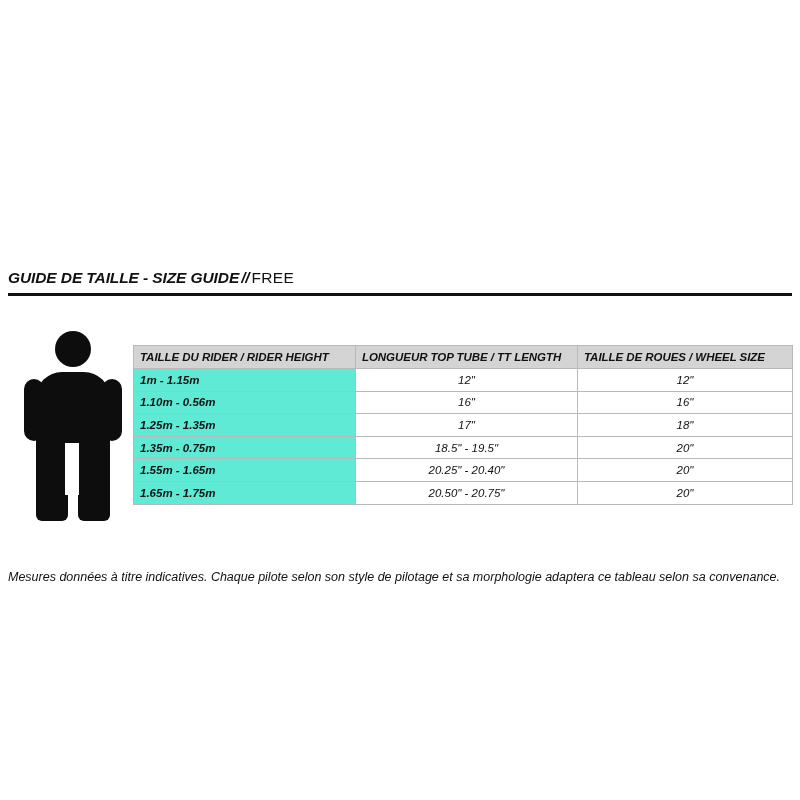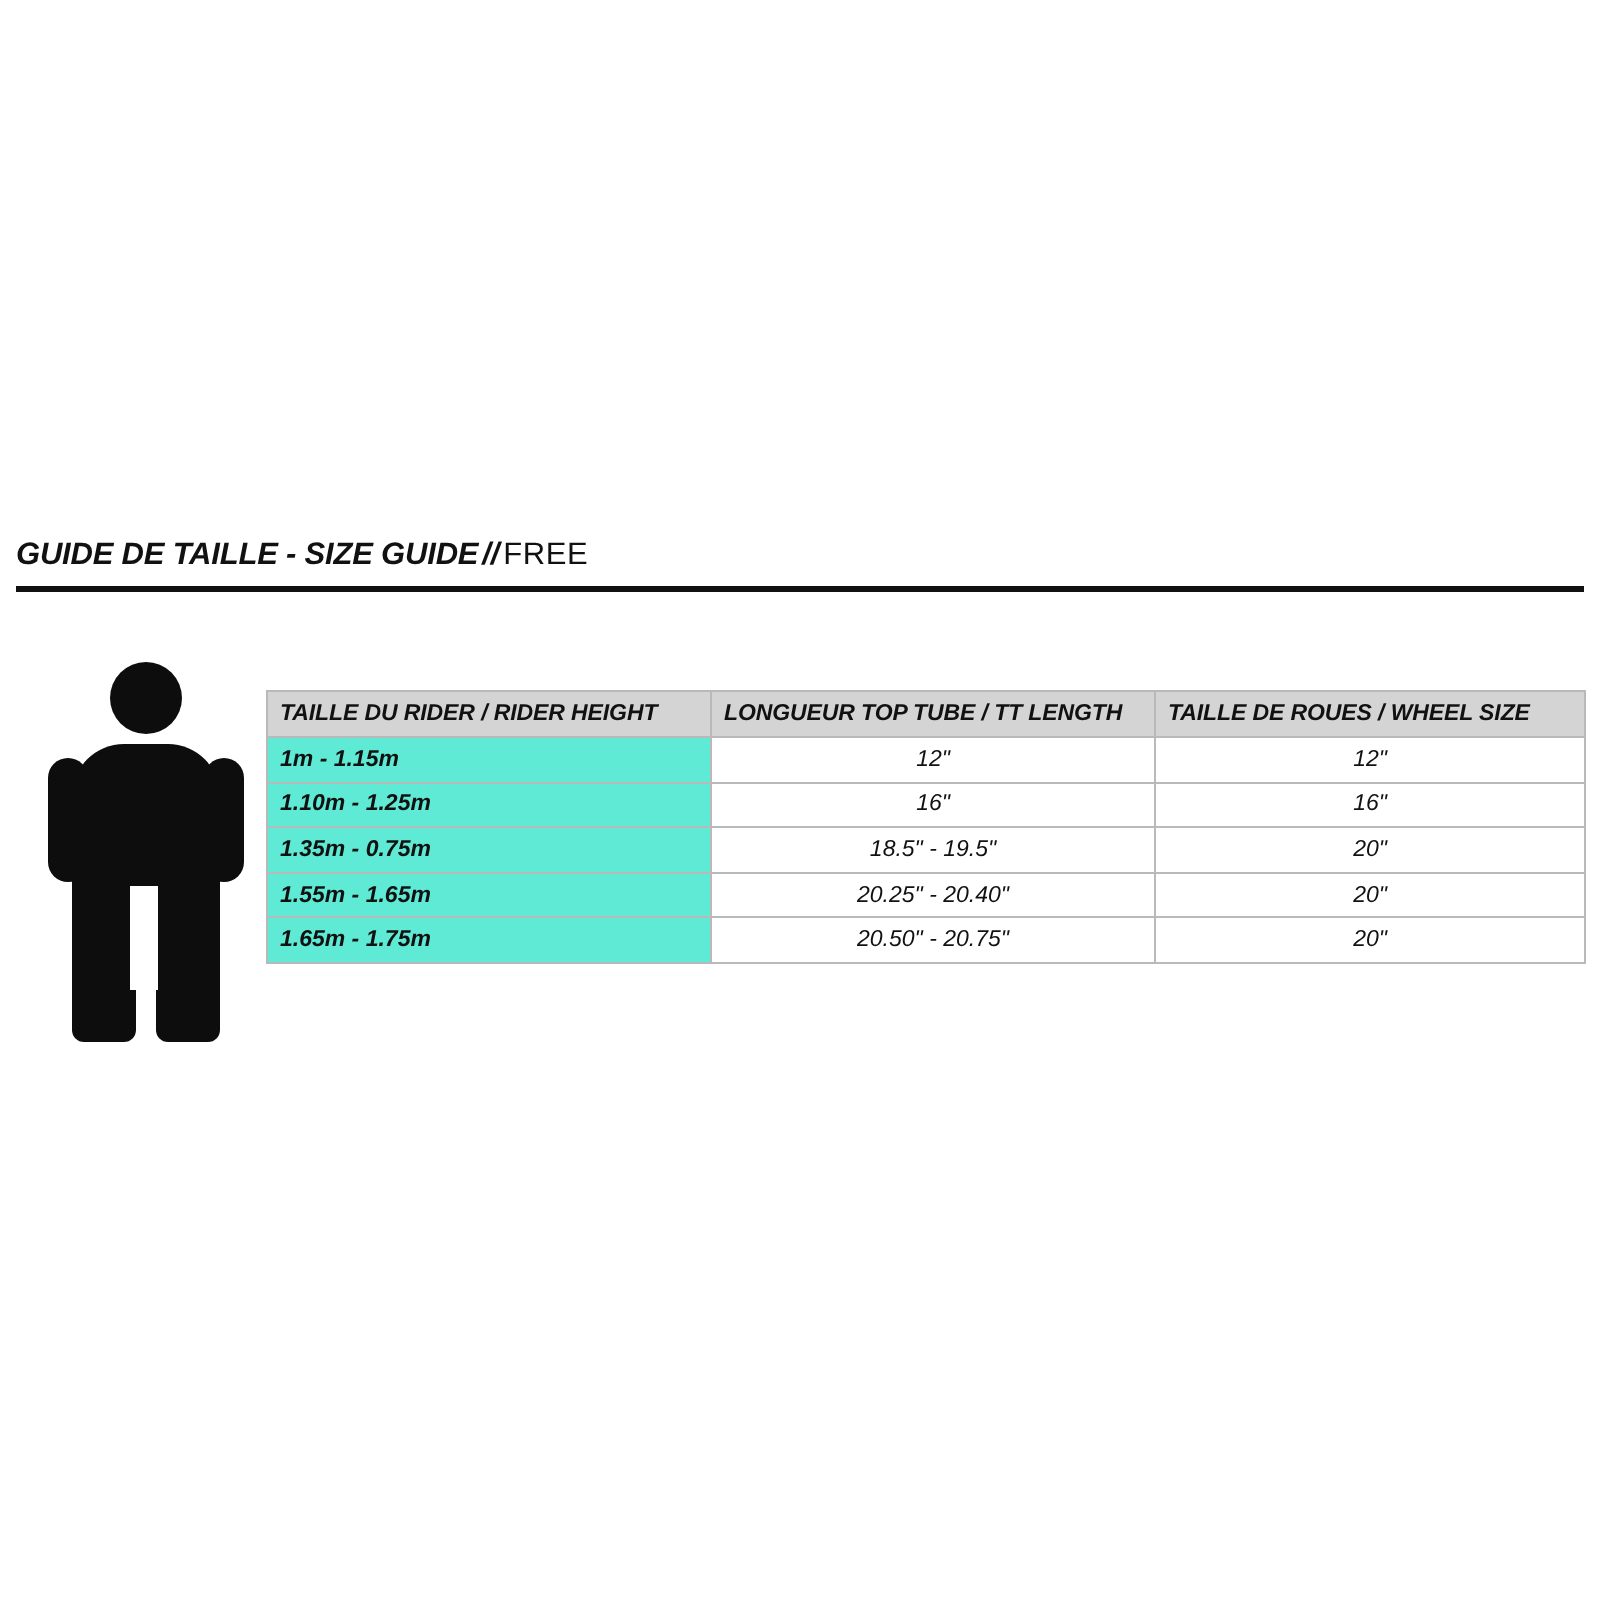"1.10m - 1.25m" td.label { text: 1.25m -> 0.56m }
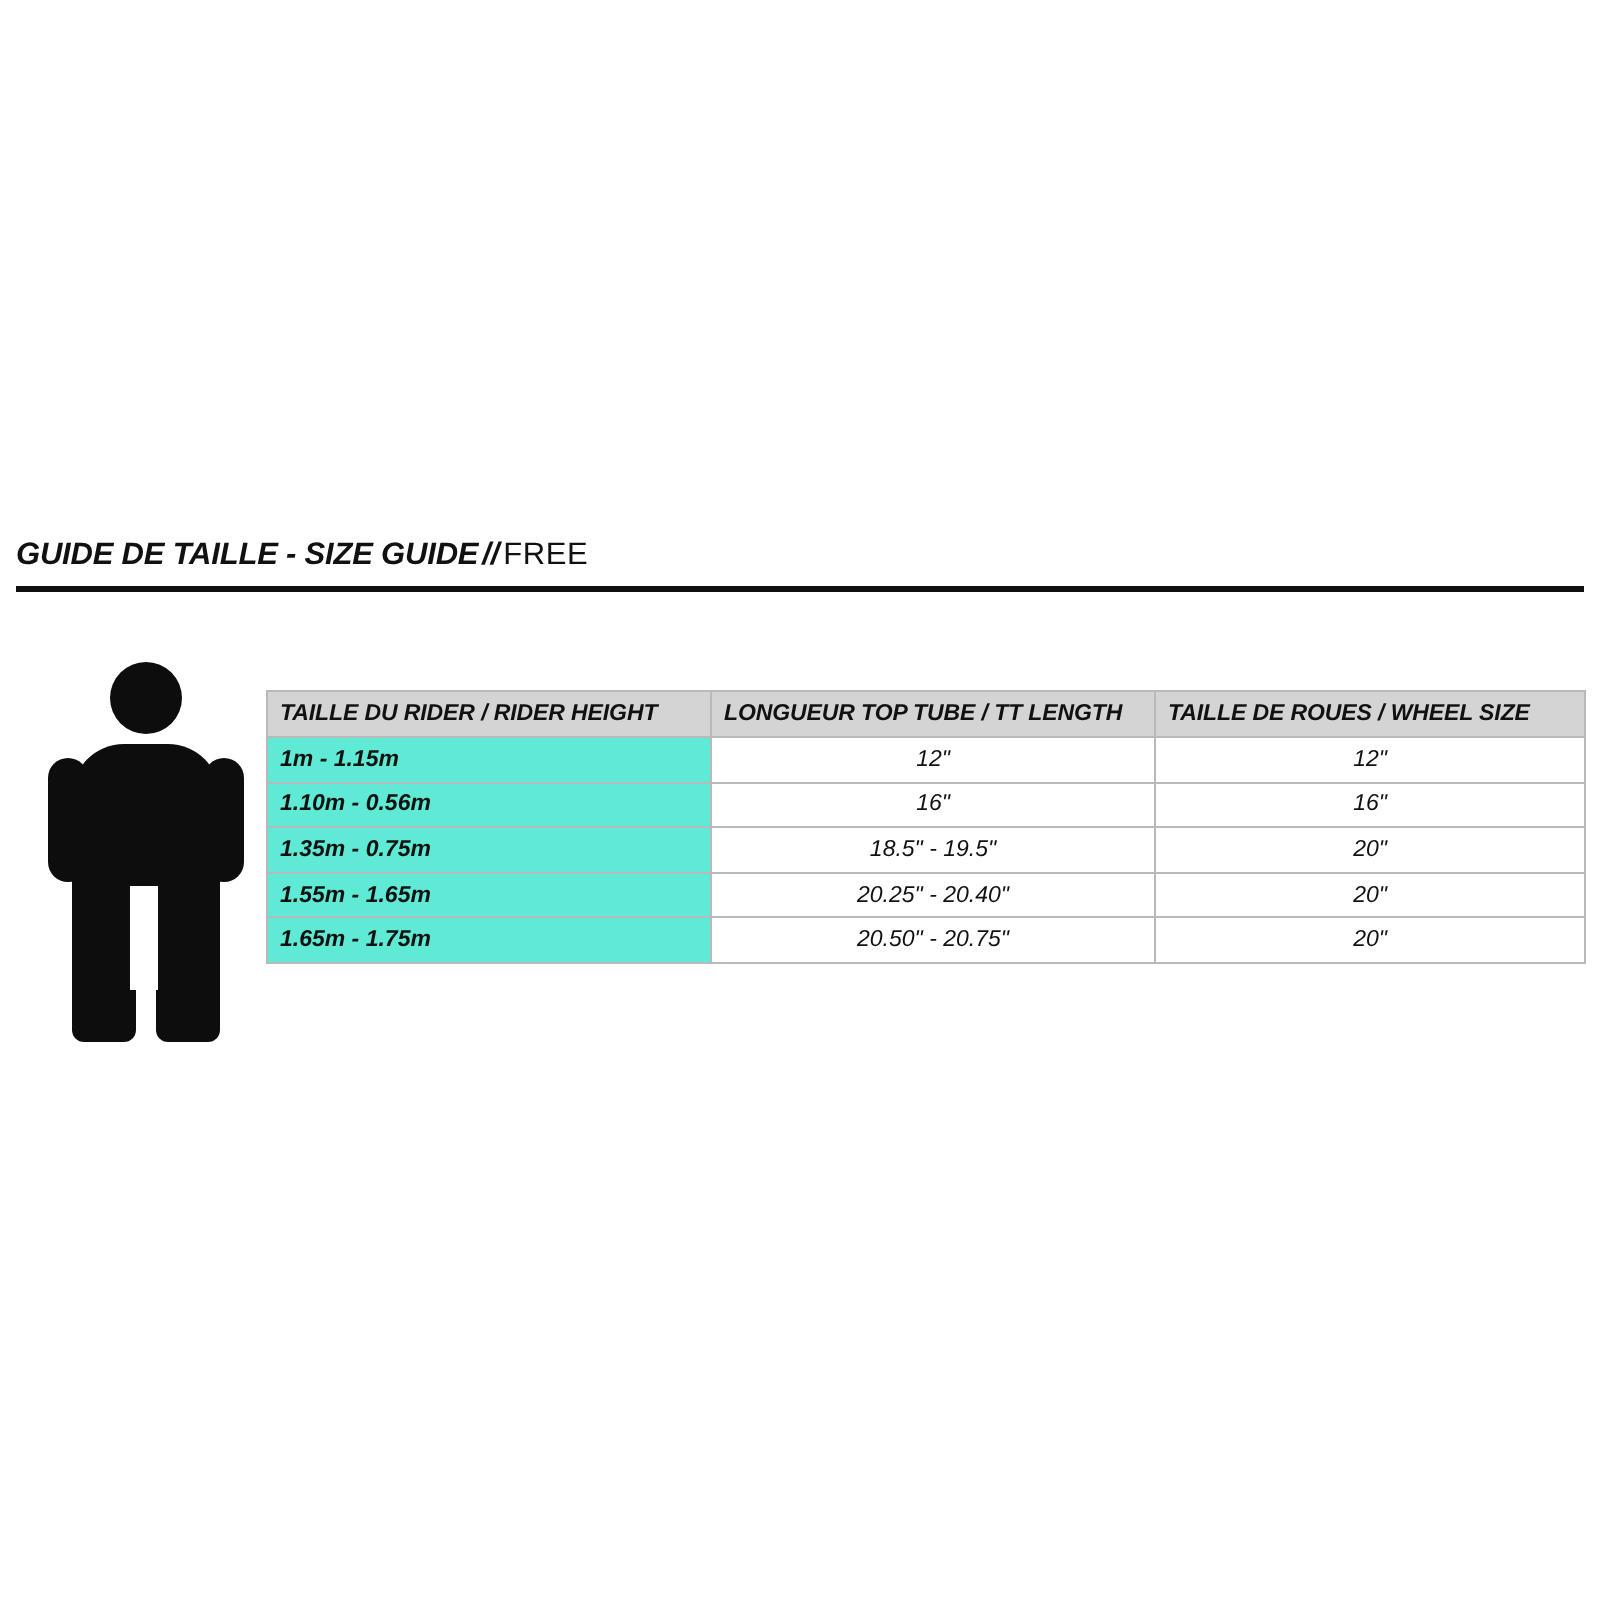"1.25m - 1.35m" tr { html: none -> <tr> <td>1.25m - 1.35m</td> <td>17"</td> <td>18"</td> </tr> }
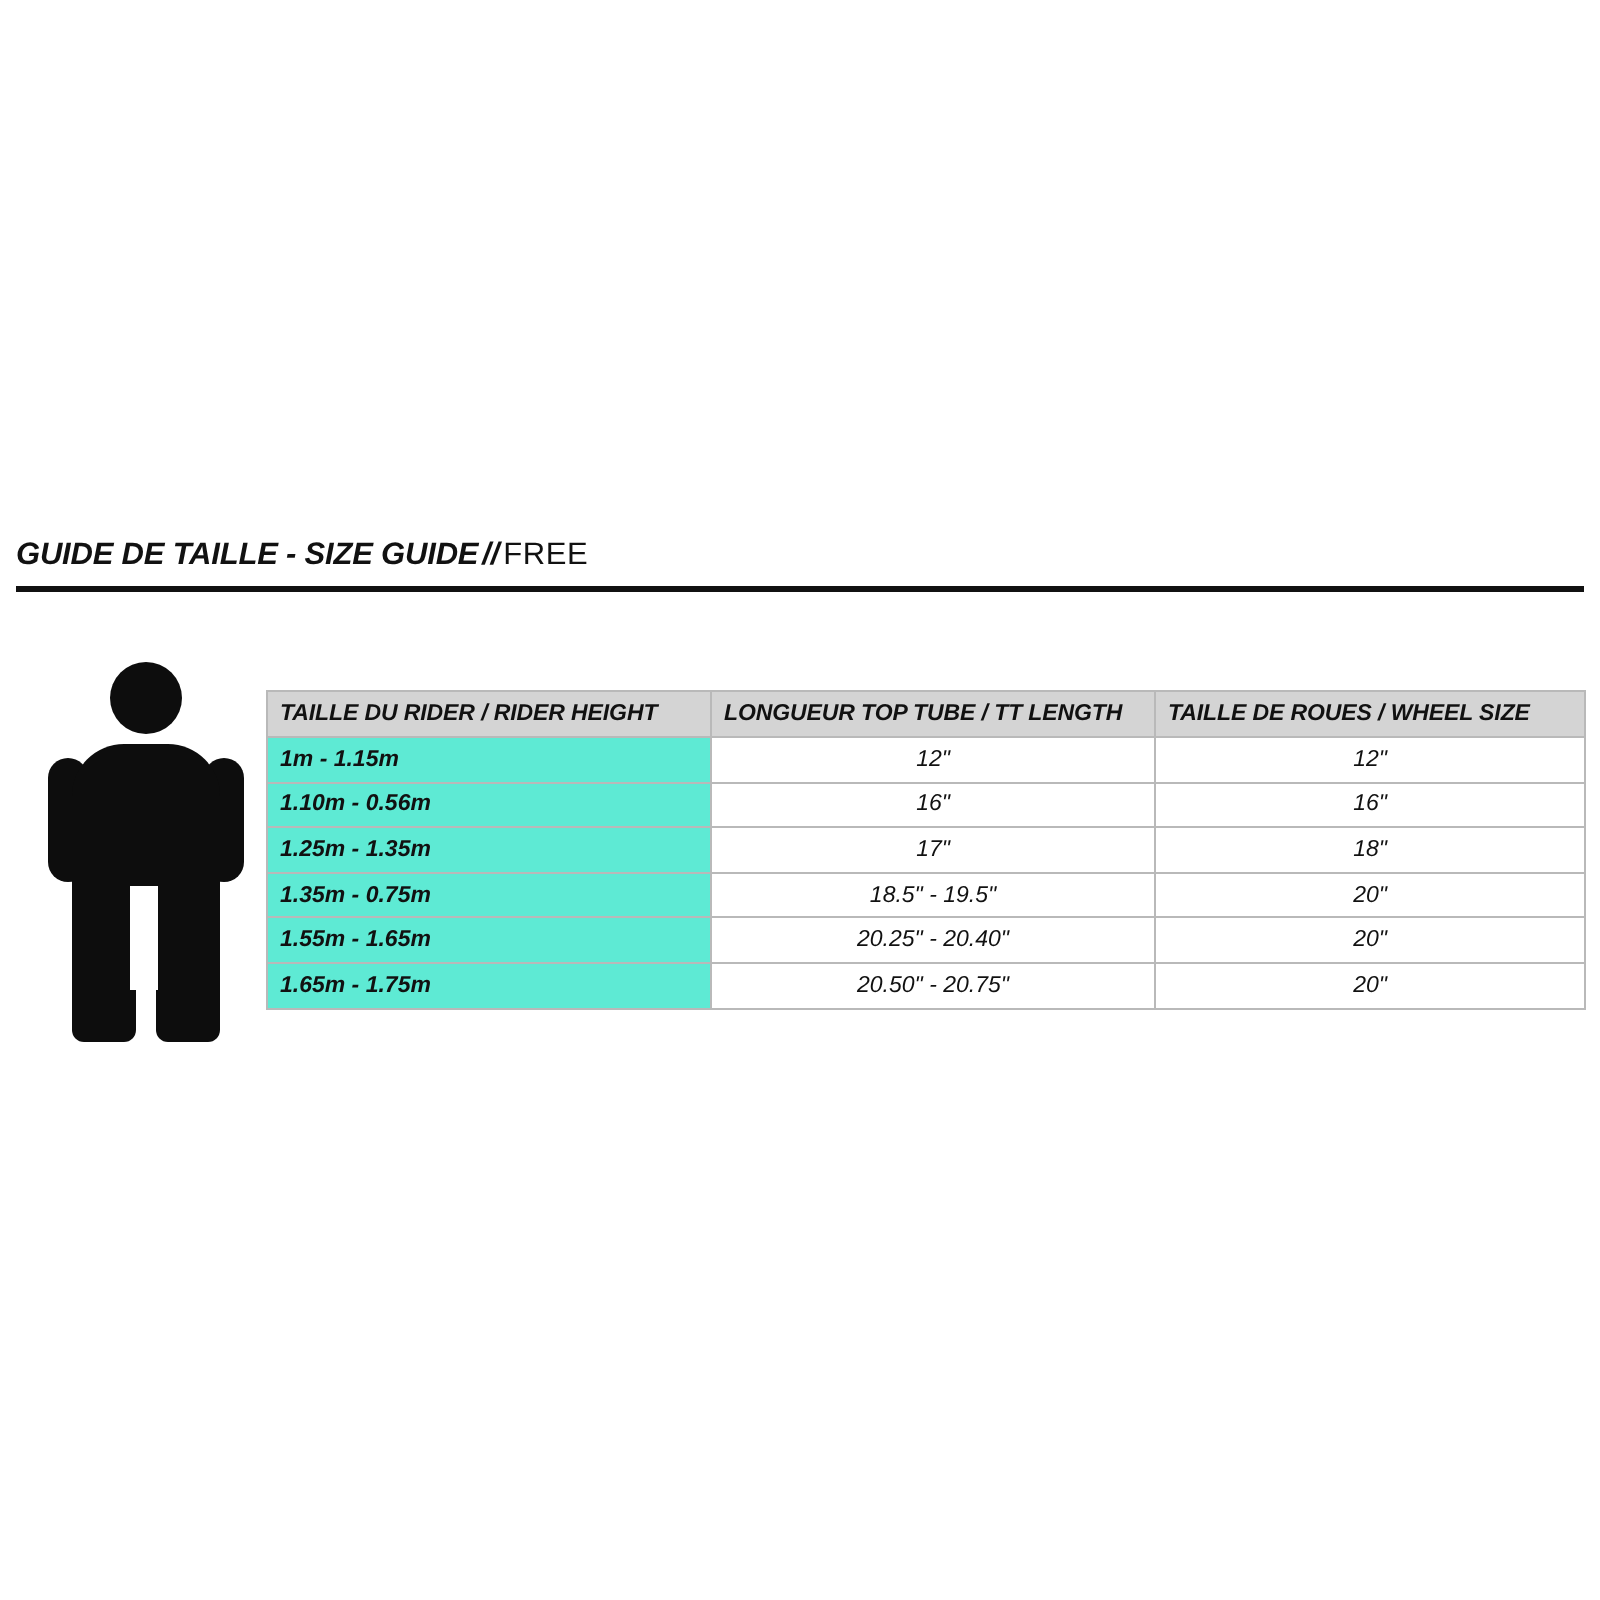"Mesures données à titre indicatives." div.note-line { html: none -> <div>Mesures données à titre indicatives. Chaque pilote selon son style de pilotage et sa morphologie adaptera ce tableau selon sa convenance.</div> }
